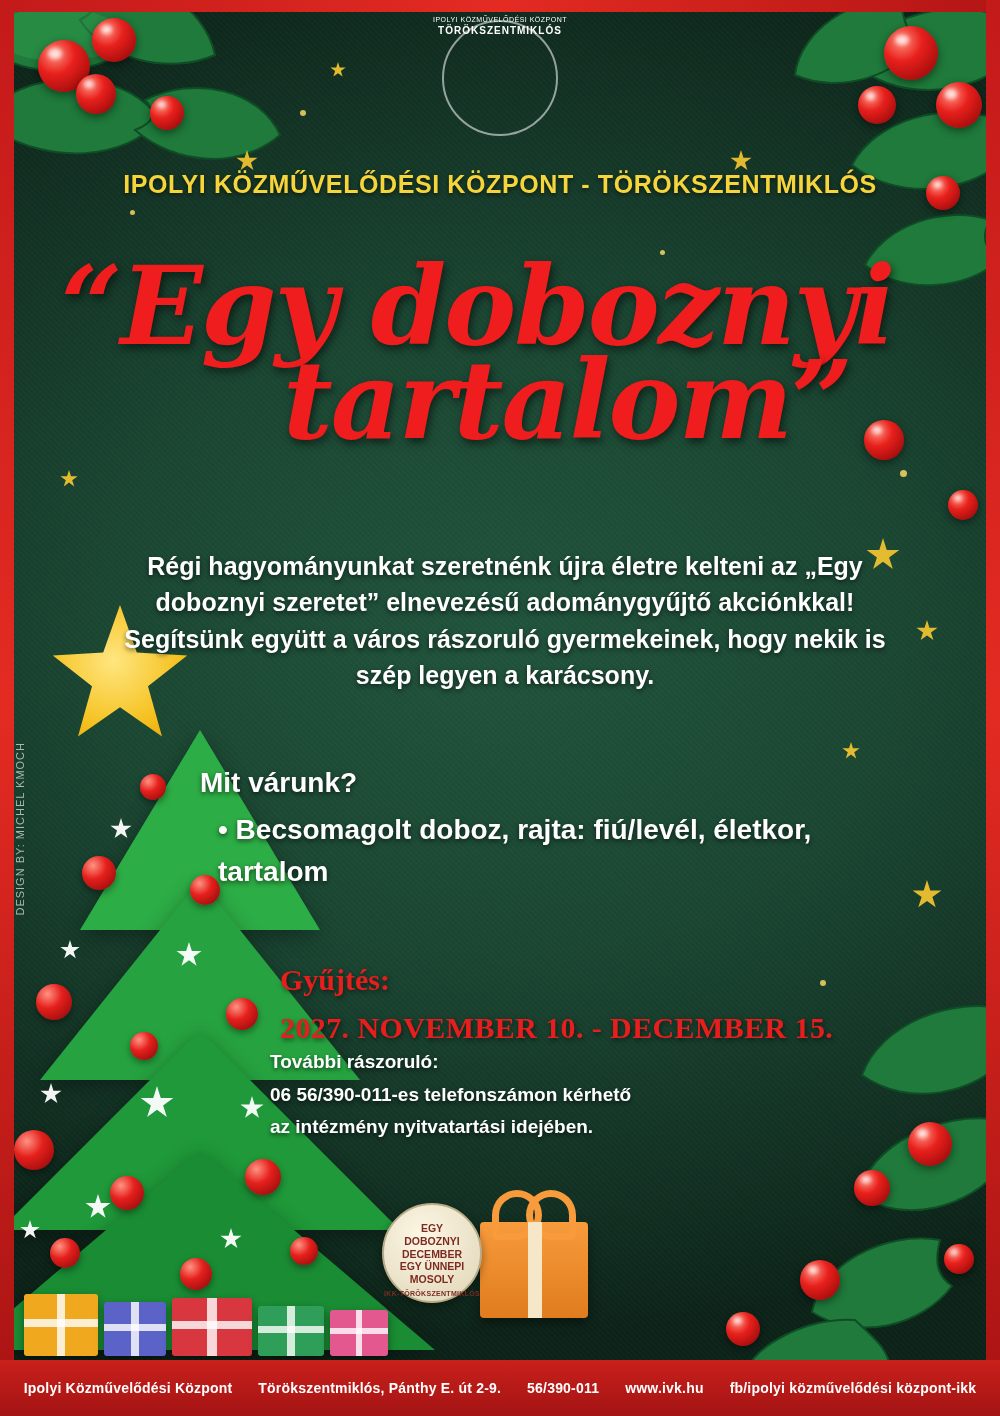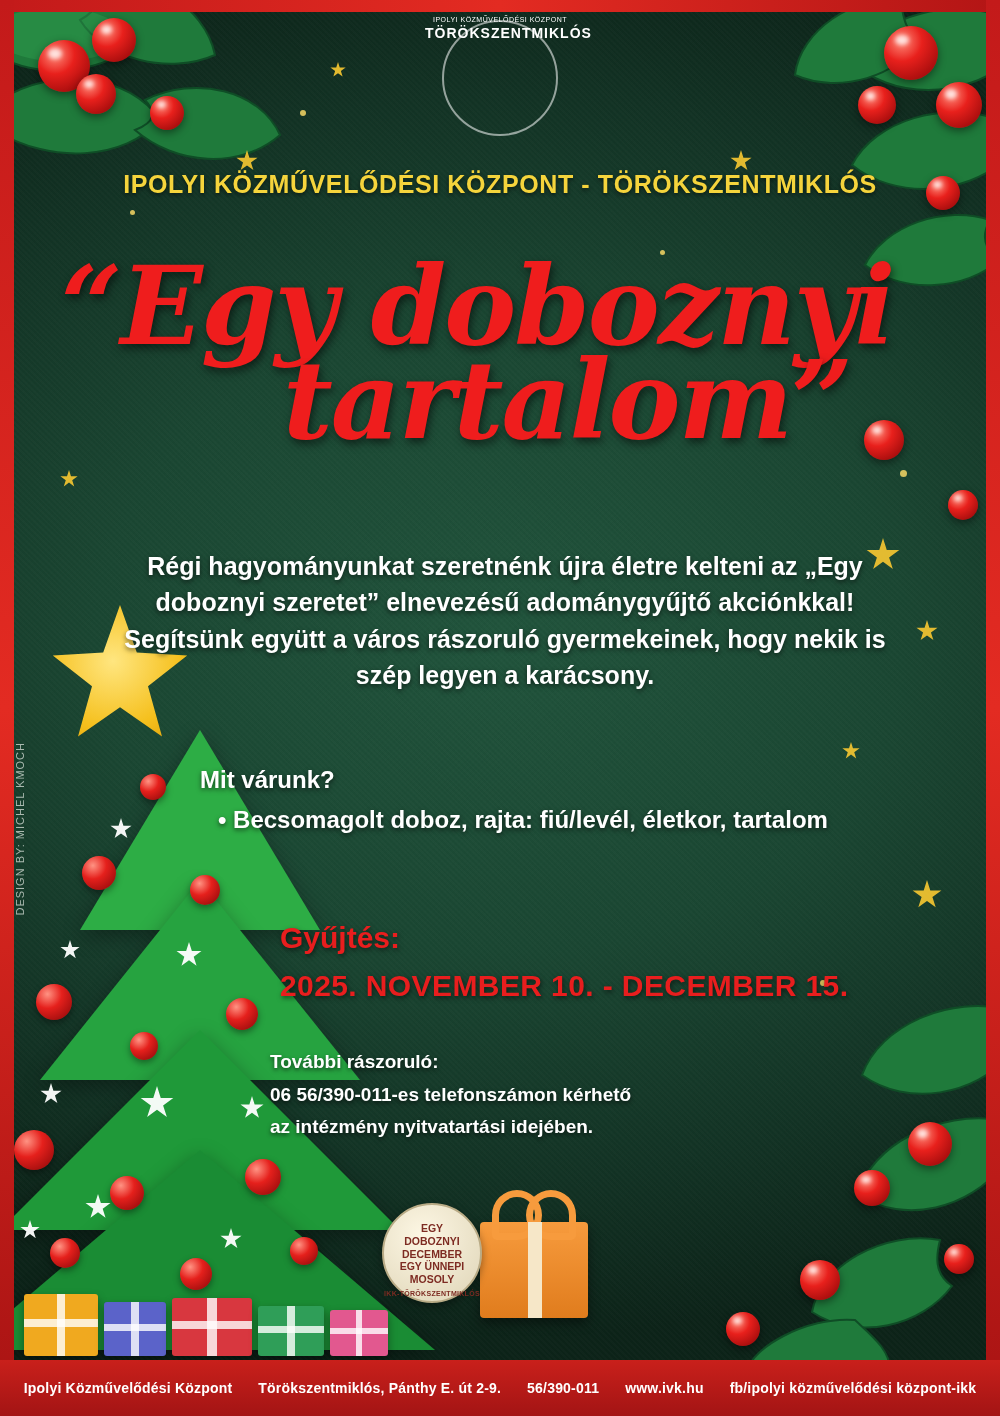"TÖRÖKSZENTMIKLÓS" .logo .ikk-sub2 { font-size: 14px -> 10px }
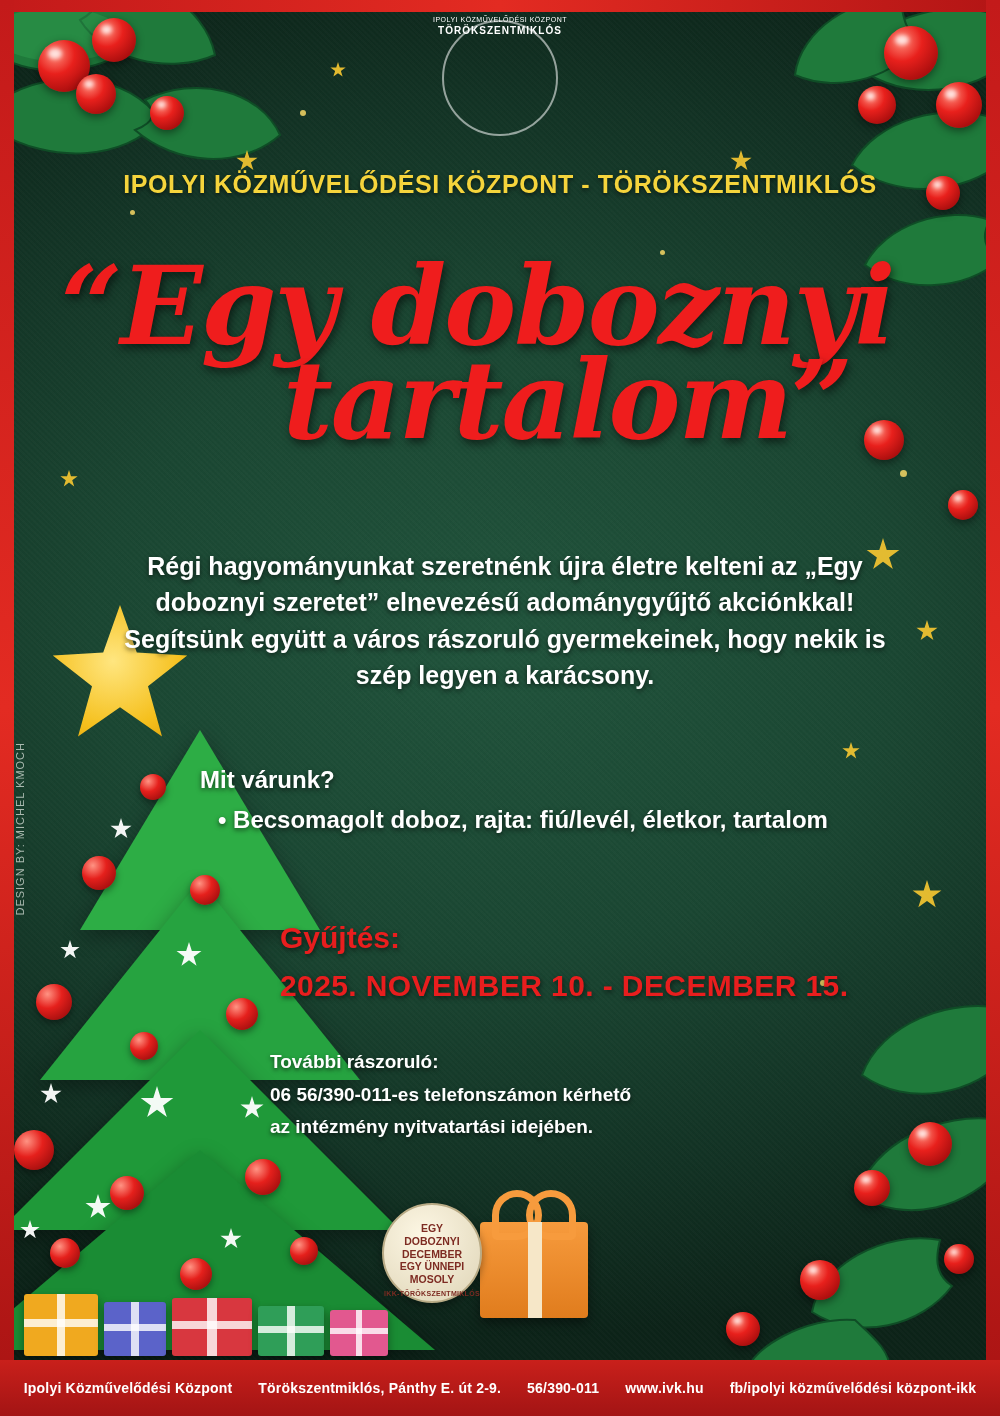"Mit várunk?" .expect { font-size: 24px -> 28px }
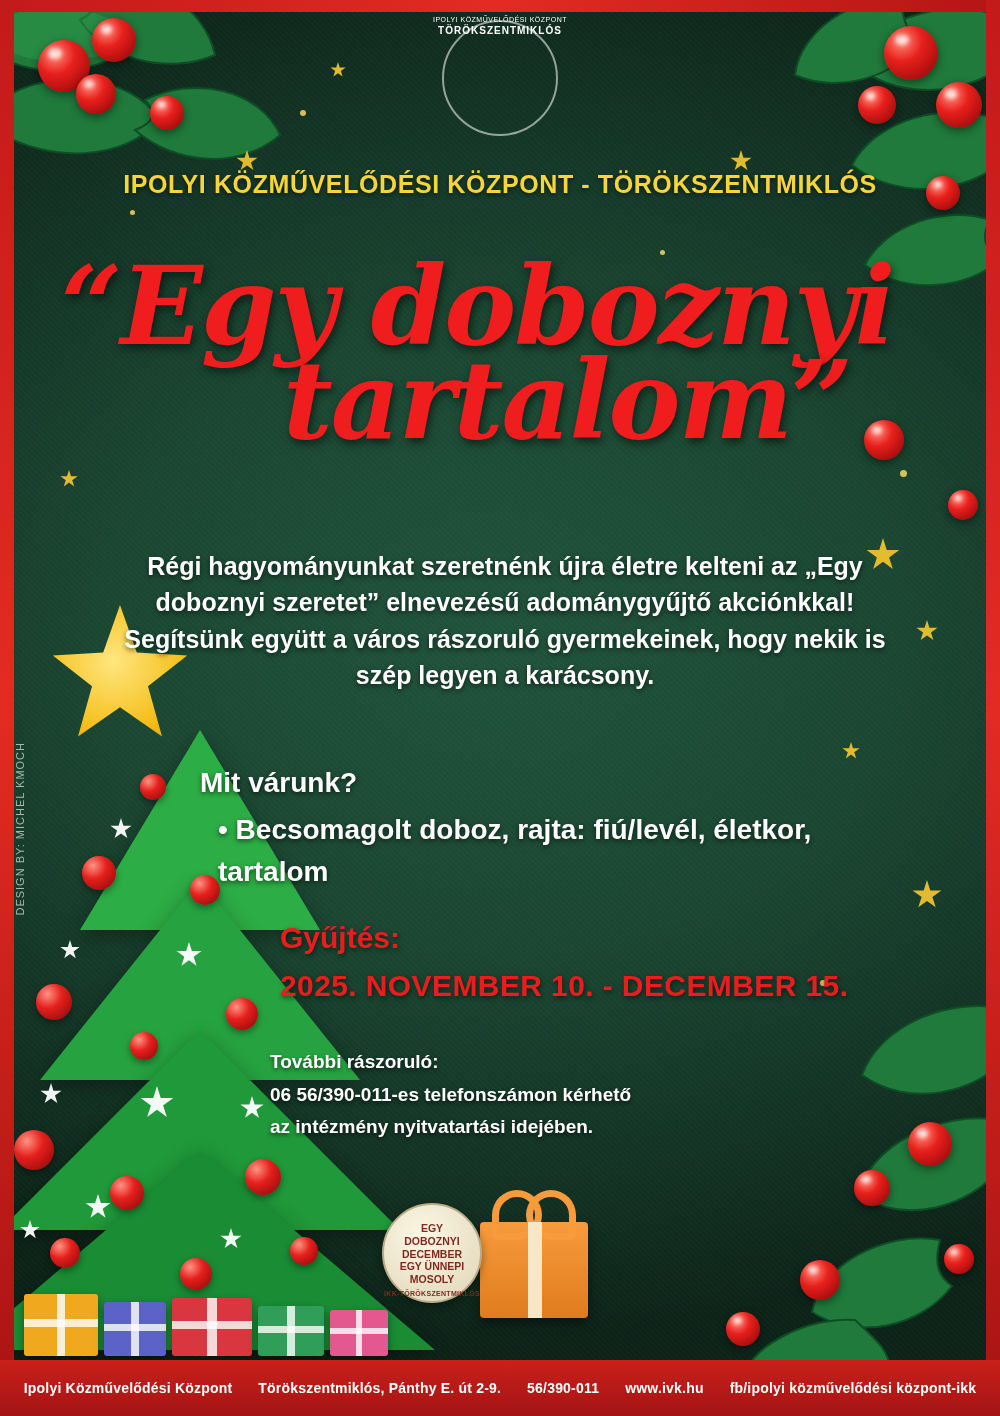"Gyűjtés:" .collect { font-family: none -> Liberation Serif, serif; top: 921px -> 963px }
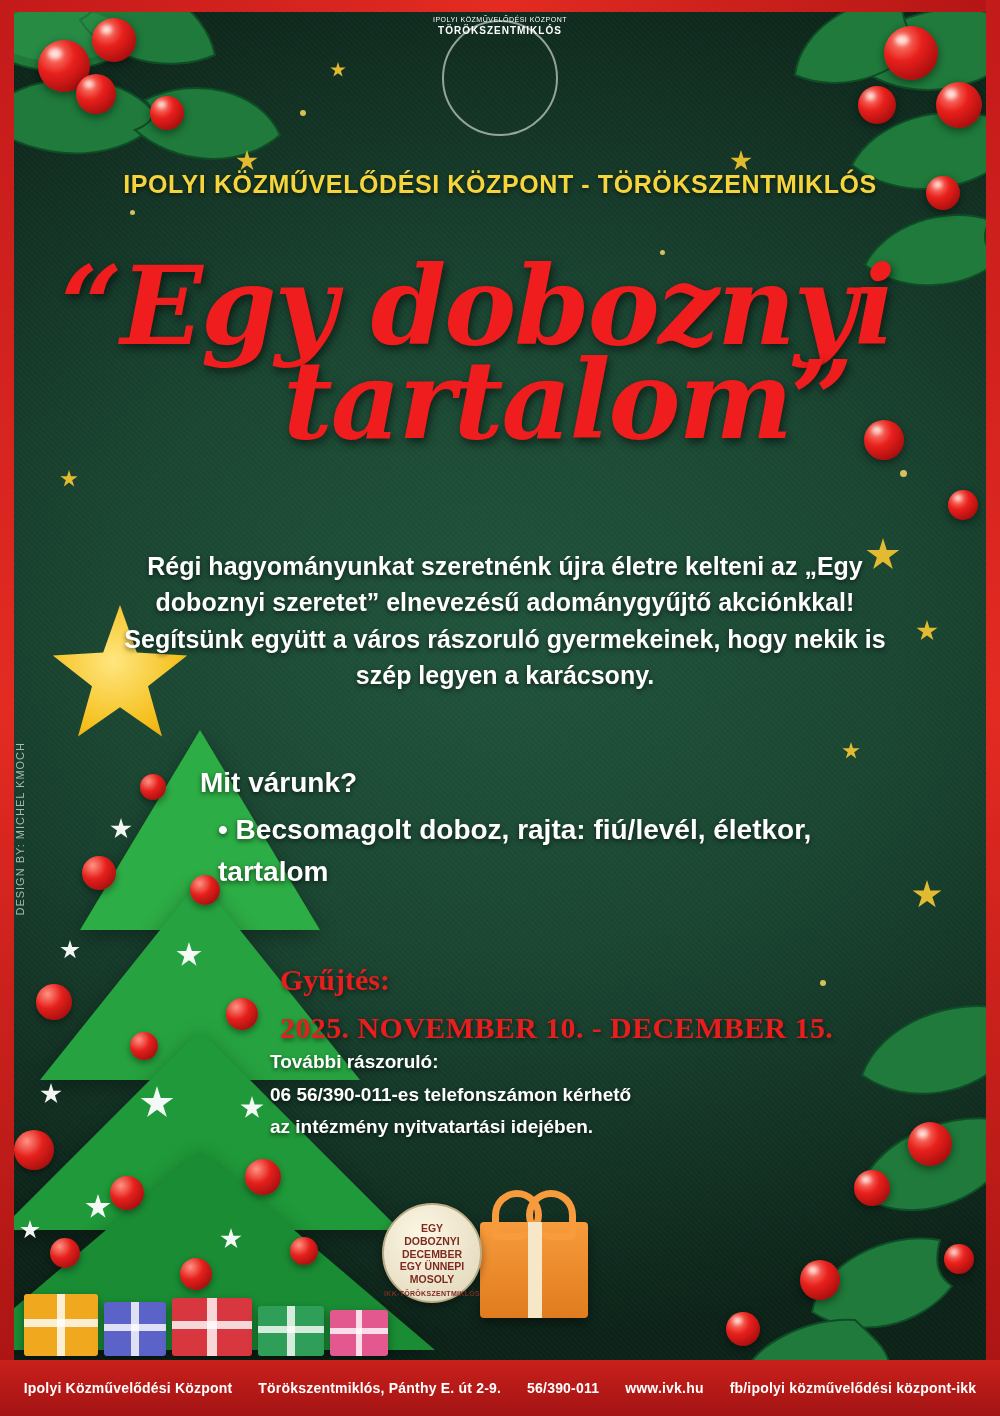"2025. NOVEMBER 10. - DECEMBER" div.dates { text: 2025 -> 2027 }
